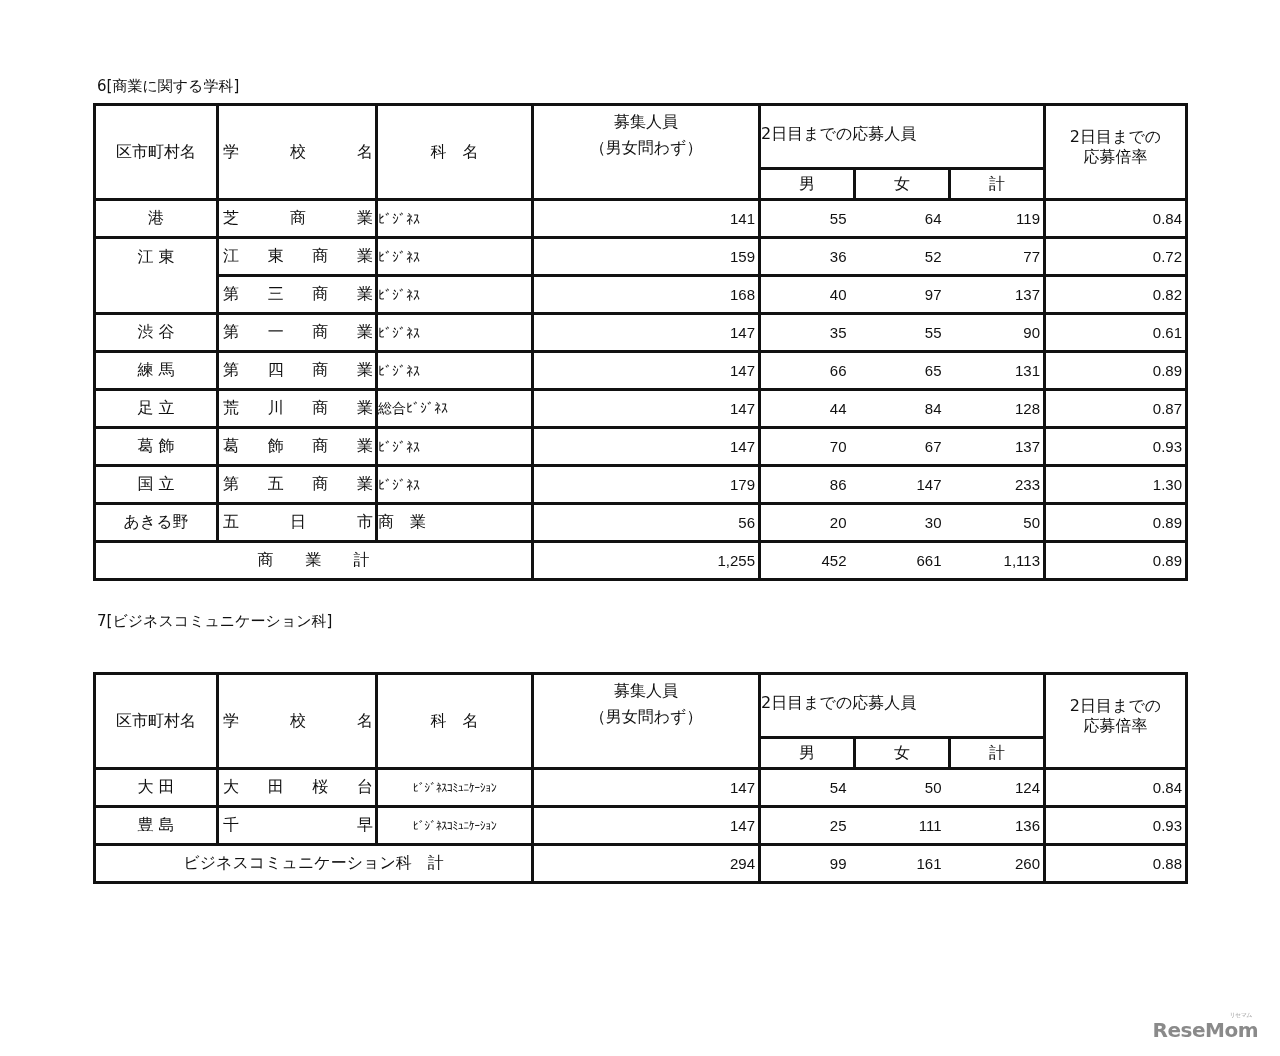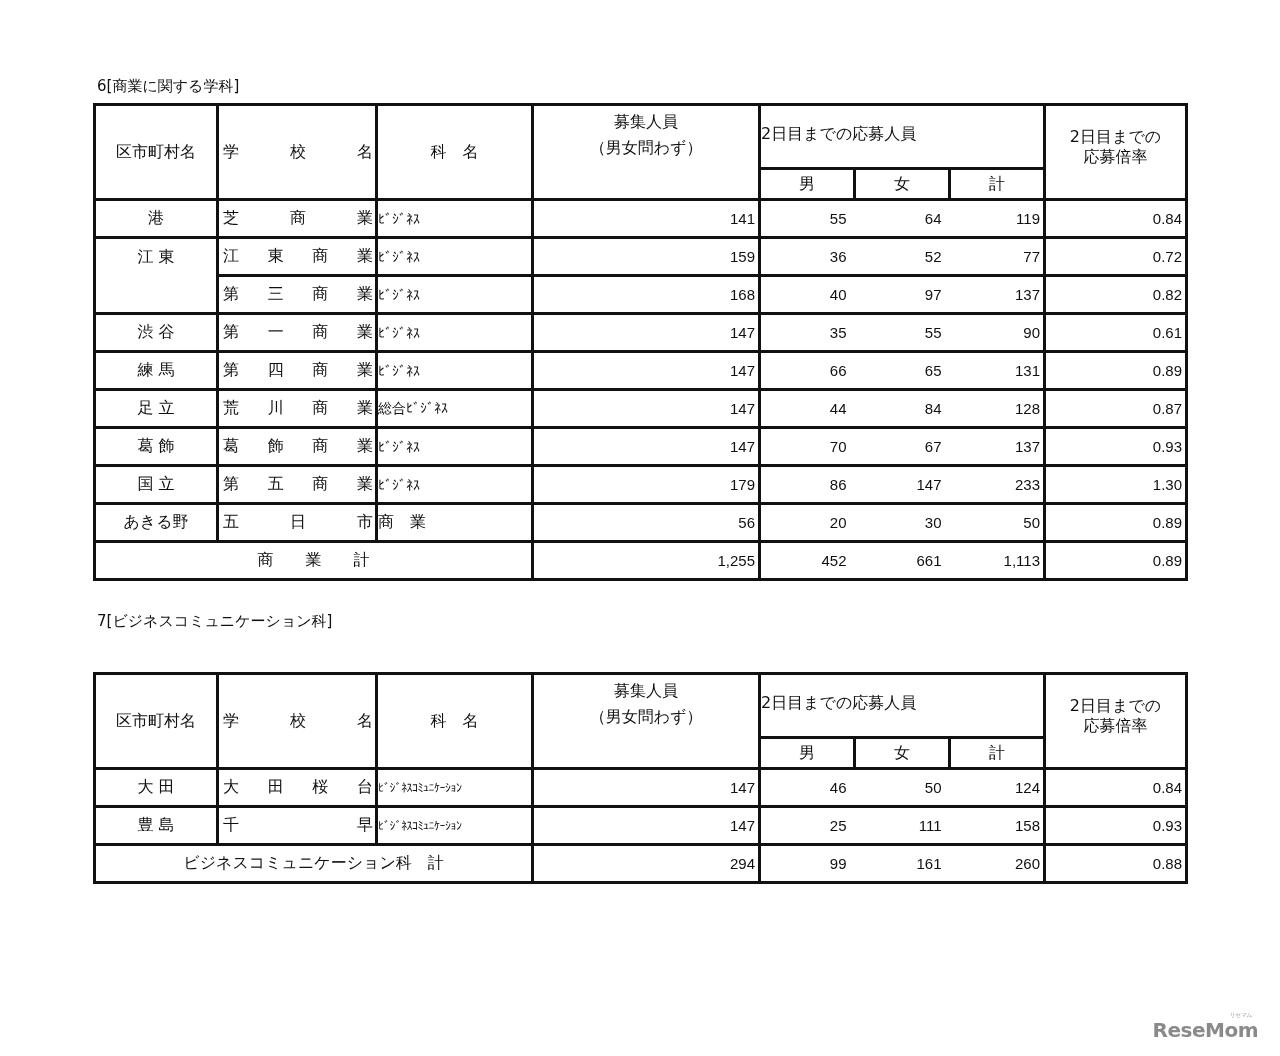"ﾋﾞｼﾞﾈｽｺﾐｭﾆｹｰｼｮﾝ" .subj-small { text-align: none -> center }
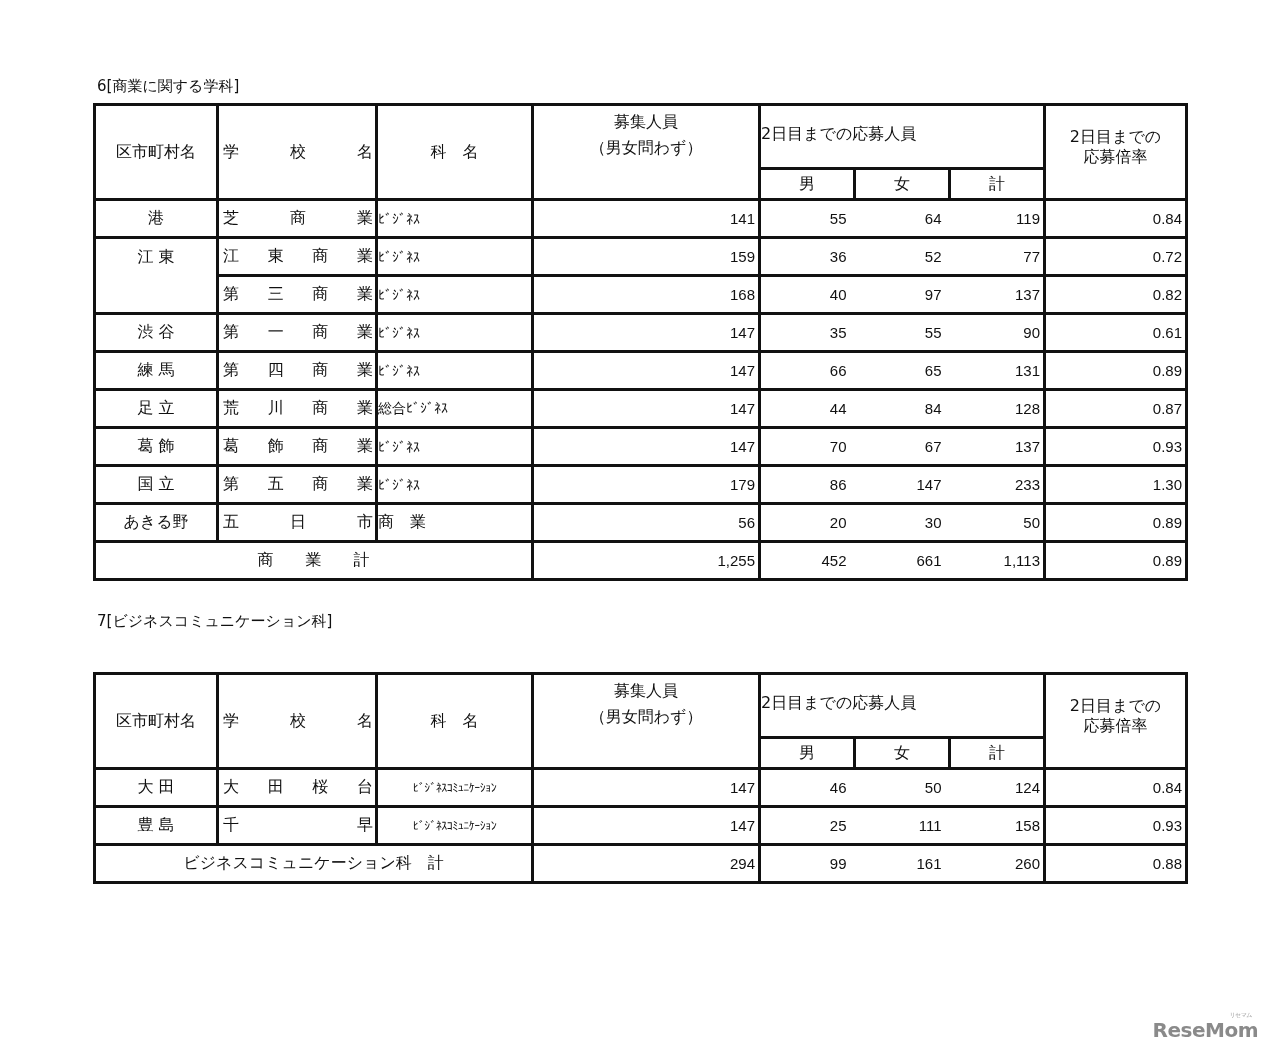"46" td.r { text: 46 -> 54 }
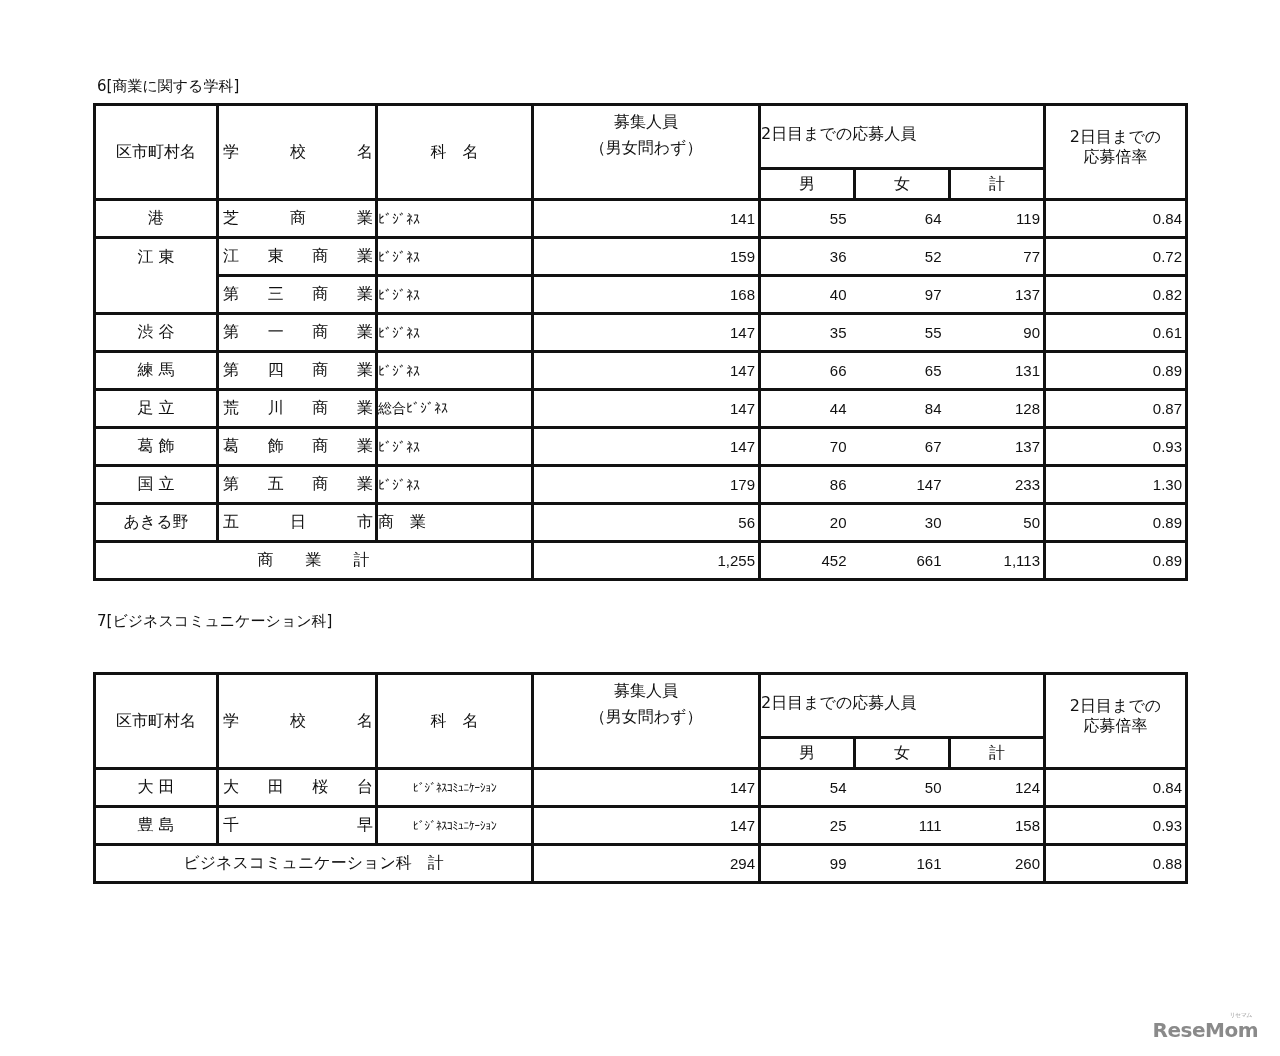"158" td.r { text: 158 -> 136 }
